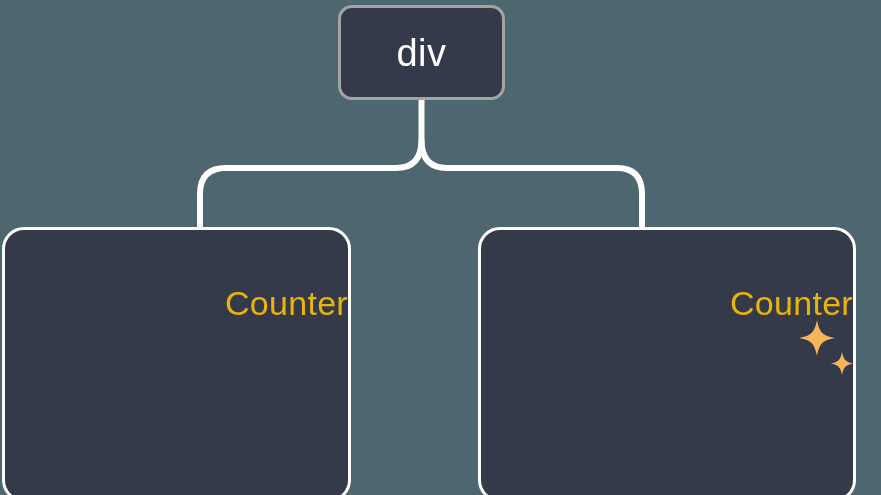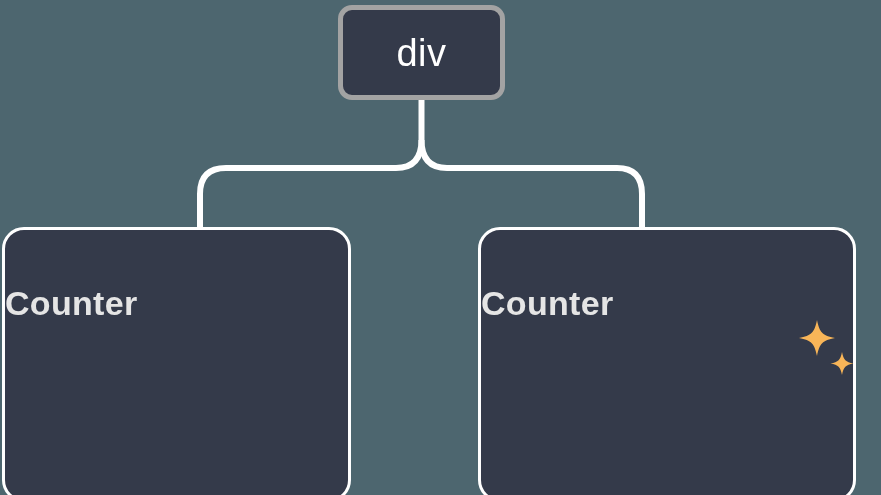"div" .node-root { border: 5px solid #a3a3a3 -> 3px solid #a3a3a3 }
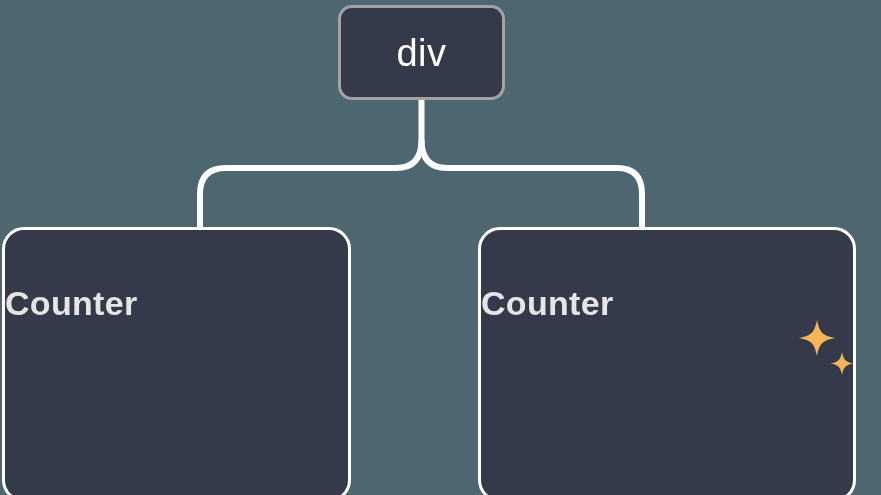"Counter" .card-title { color: #e5e5e5 -> #eab308; font-weight: bold -> none; text-align: left -> right }
